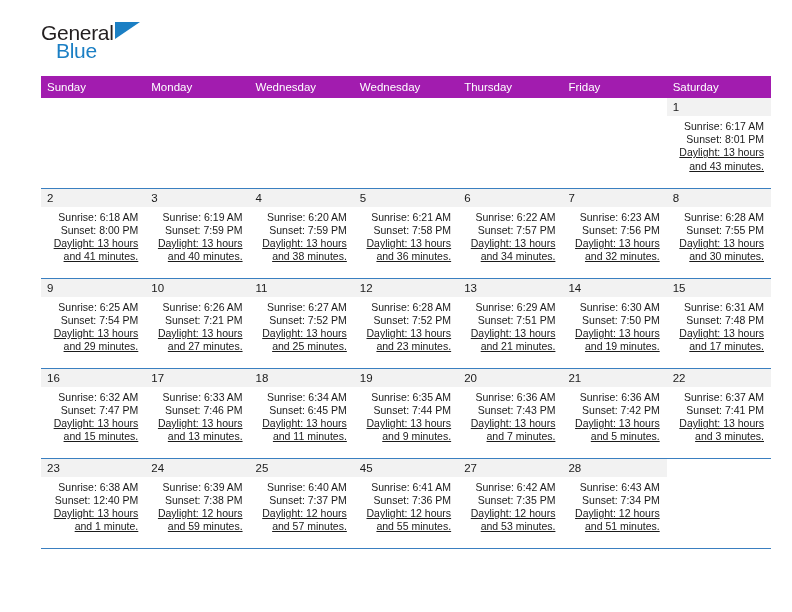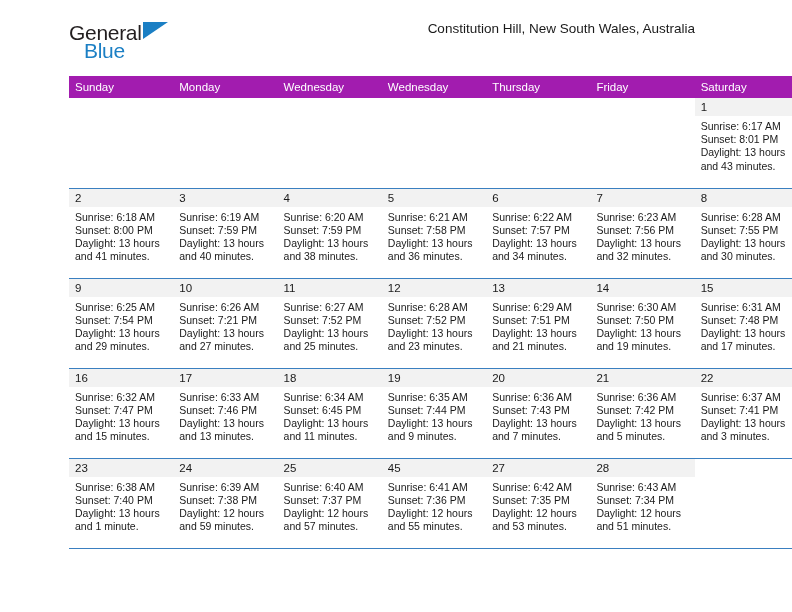"General" .page { margin-left: 28px -> none }
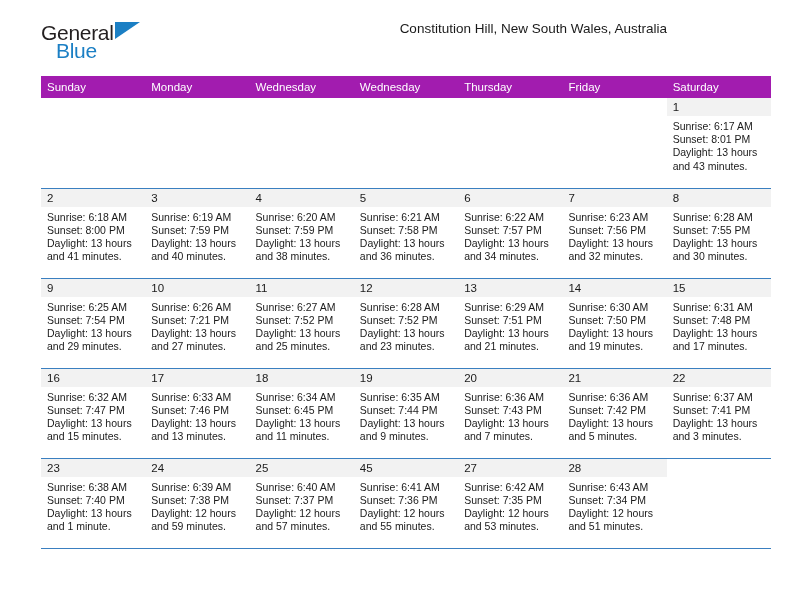"Constitution Hill, New South Wales," div.cal-subtitle { html: <div>Constitution Hill, New South Wales, Australia</div> -> none }
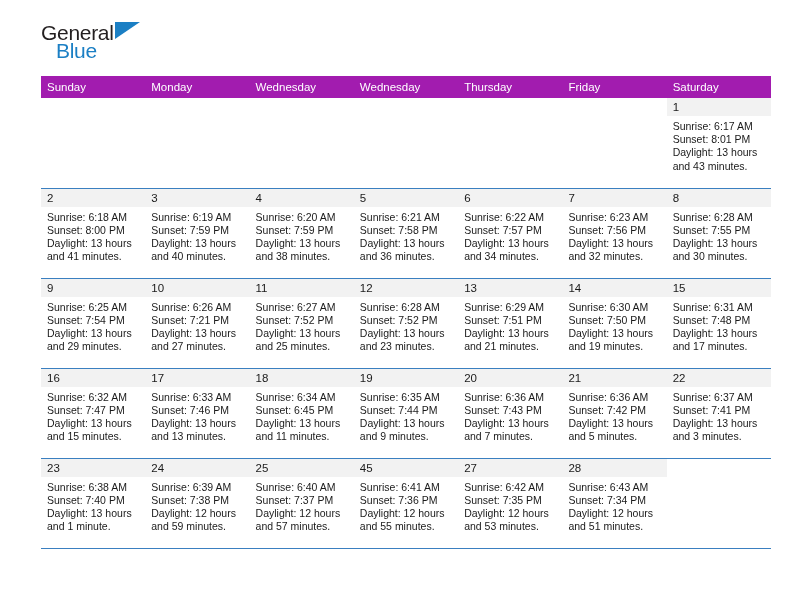"Sunrise: 6:17 AM" .info { text-align: none -> right }
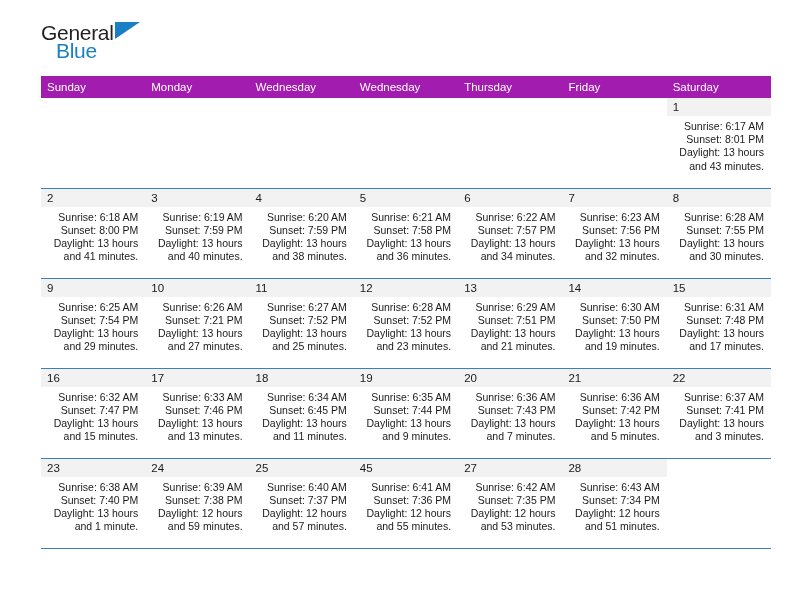"Daylight: 13 hours and 43" .info .daylight { text-decoration: none -> underline }
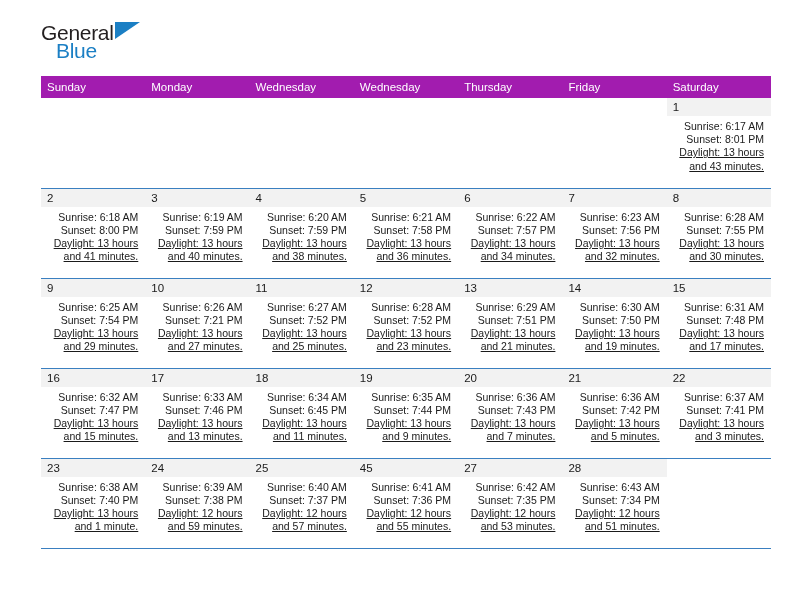"Sunset: 7:40 PM" div { text: 7:40 -> 12:40 }
